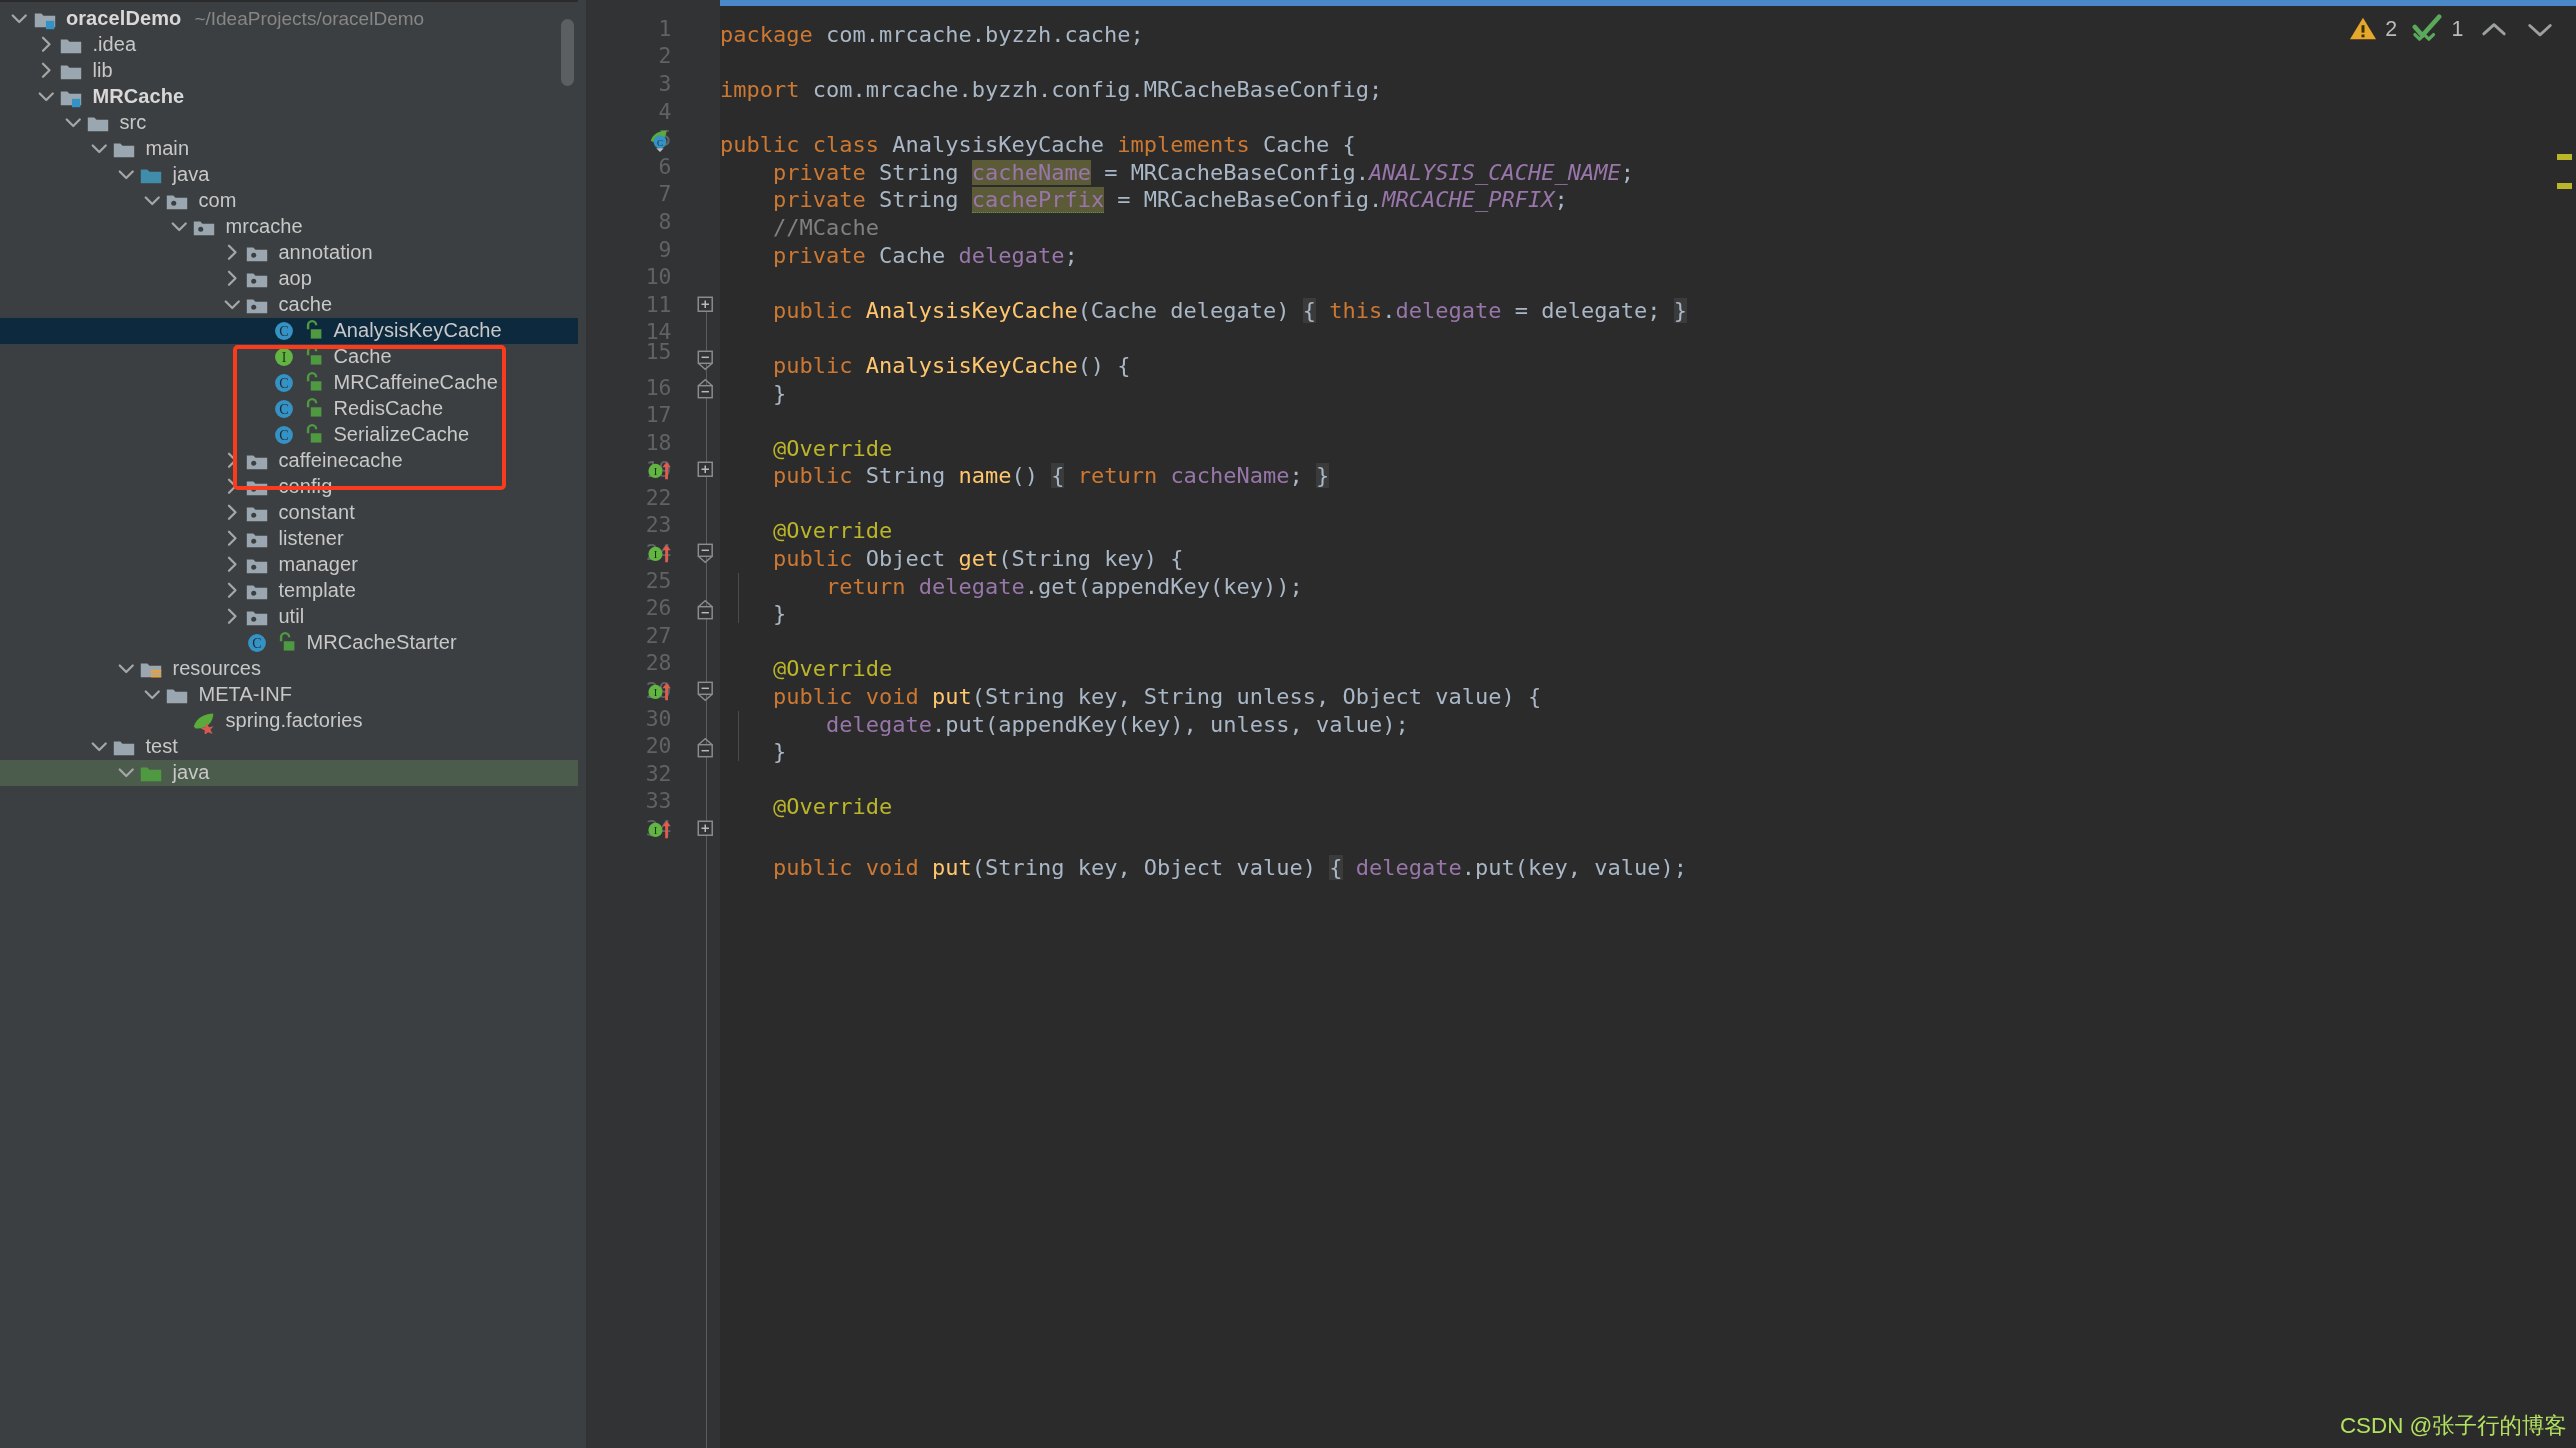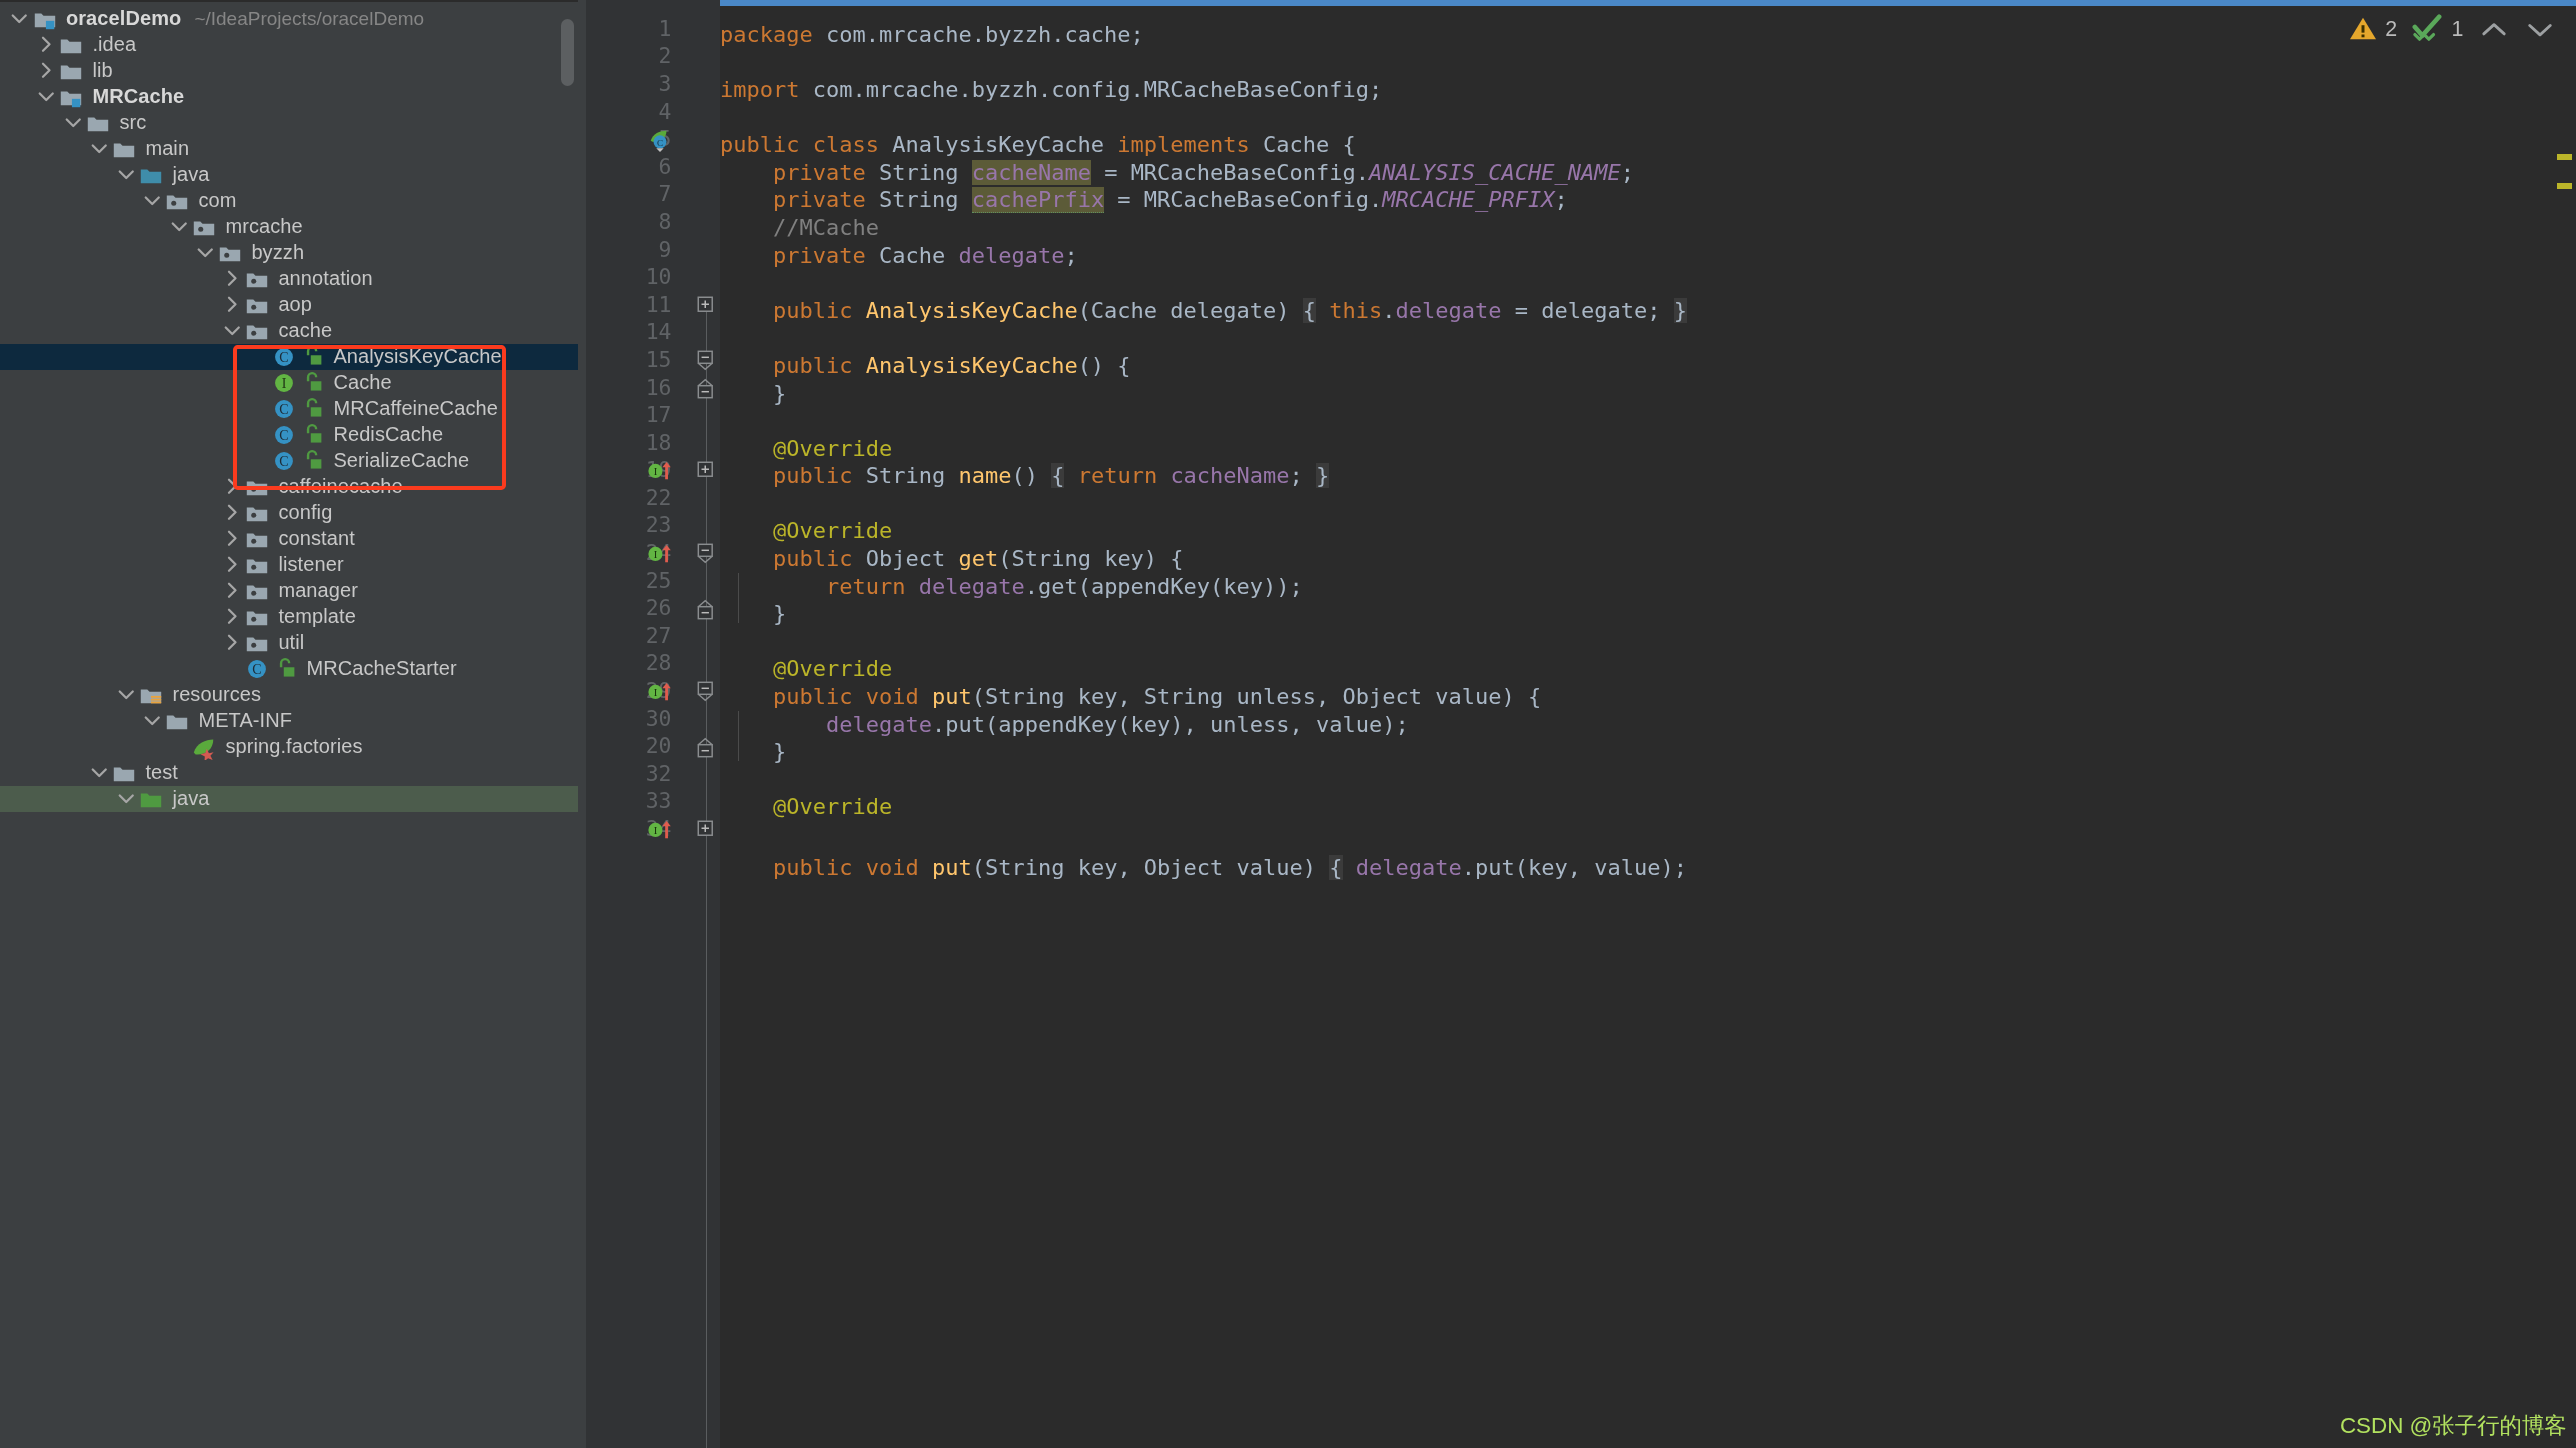"byzzh" div.tree-row { html: <div> <div></div> <div> <svg> <path></path> </svg> </div> <div> <svg> <path></path> <circle></circle> </svg> </div> <span>byzzh</span> </div> -> none }
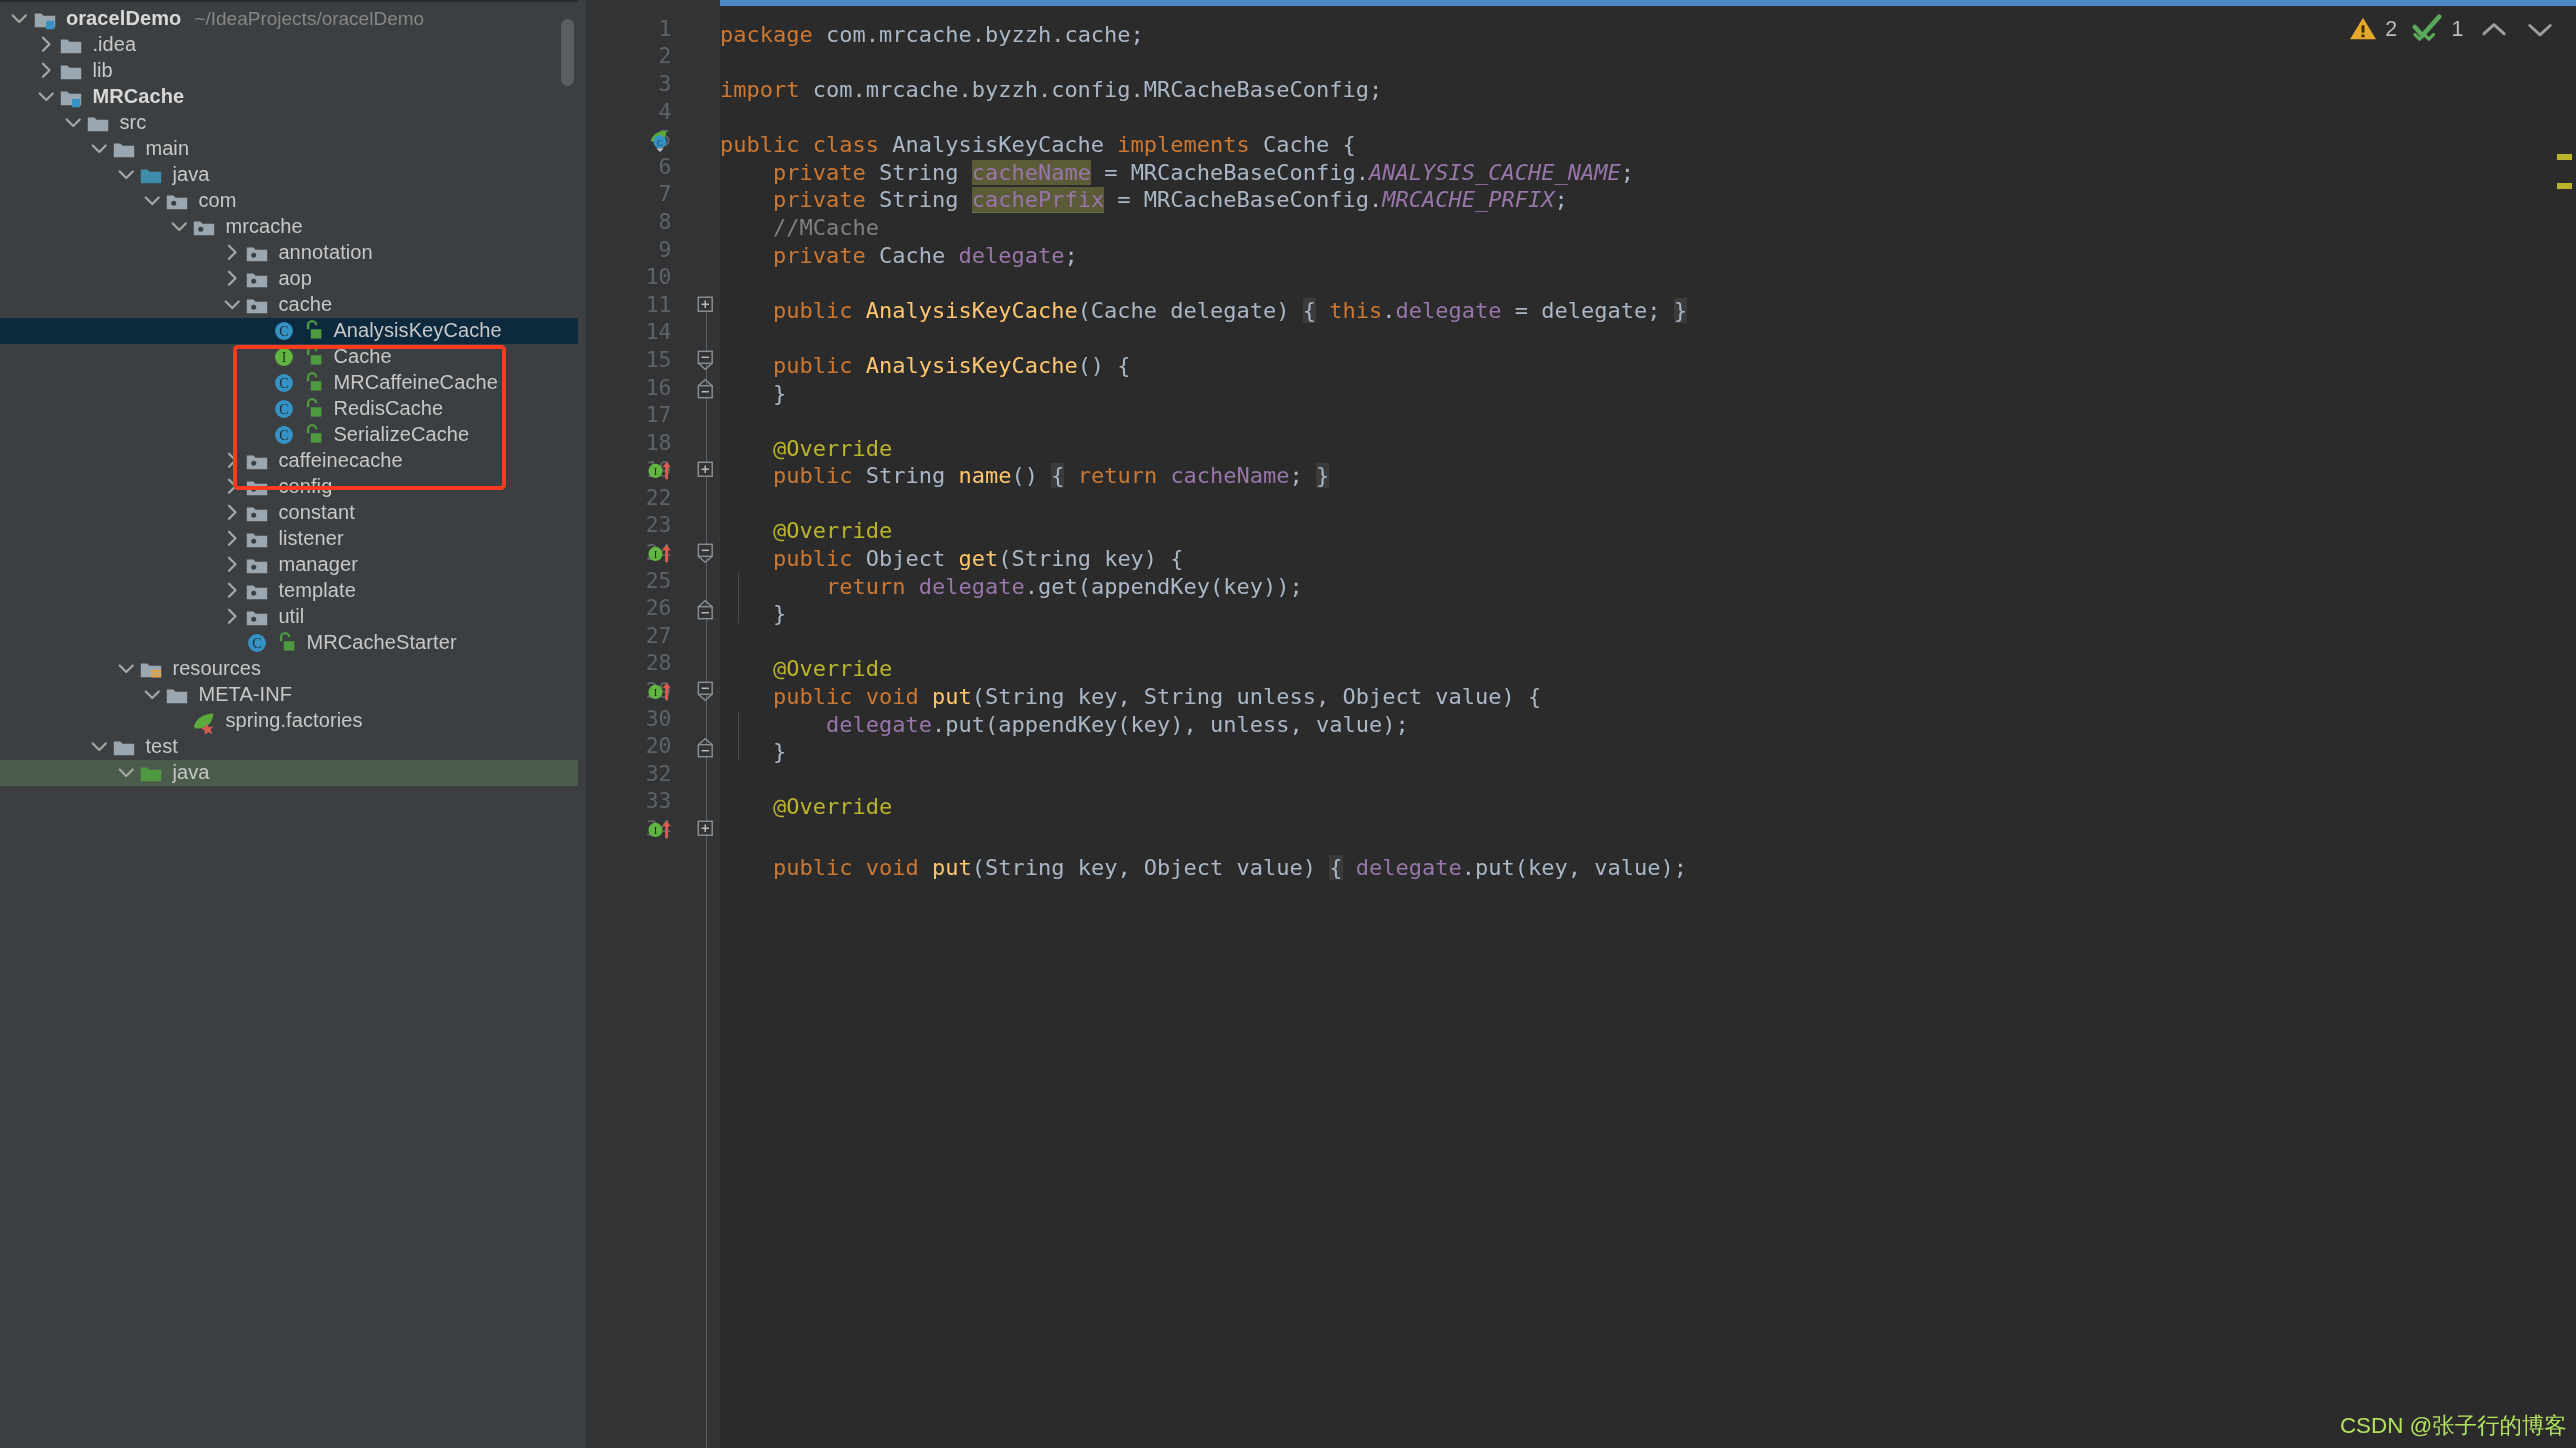"15" div.ln { top: 346px -> 338px }
